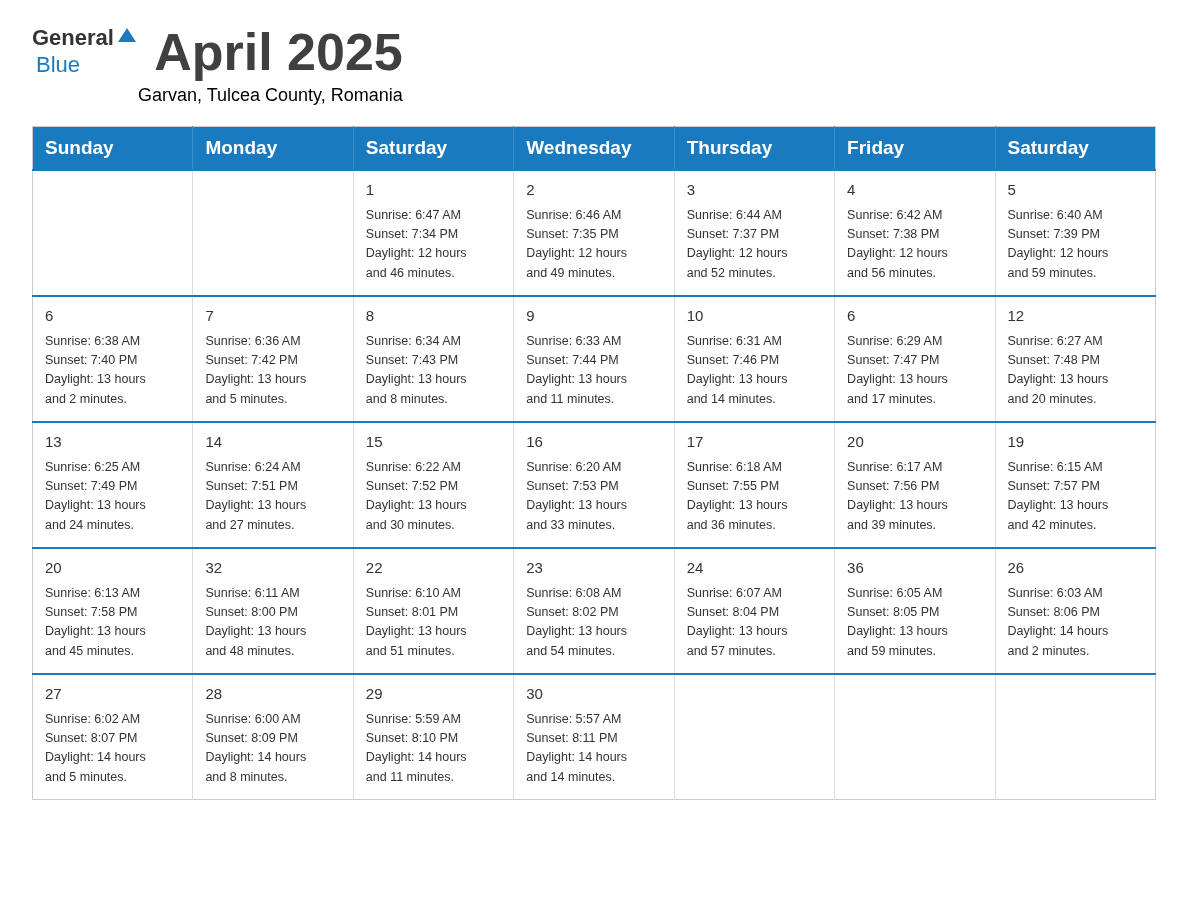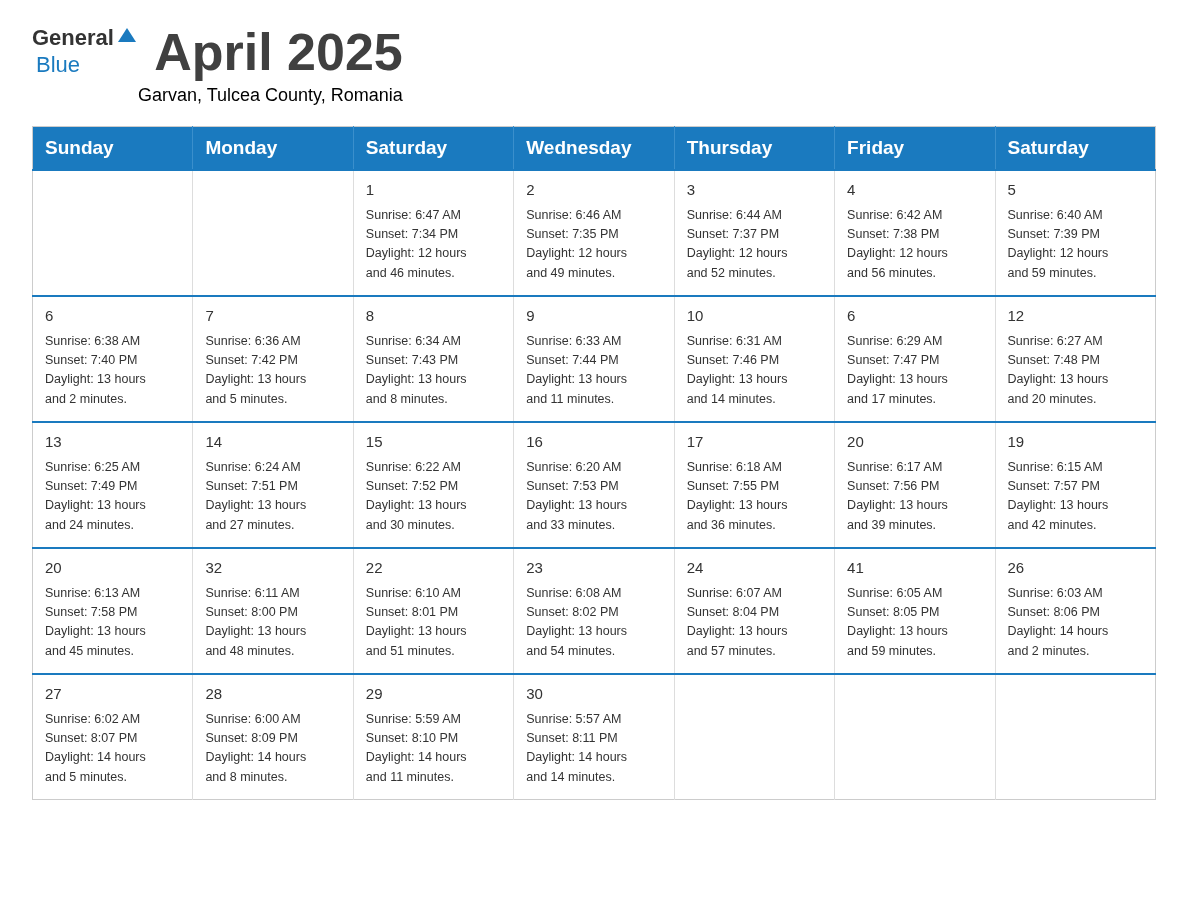"41" span.day-number { text: 41 -> 36 }
